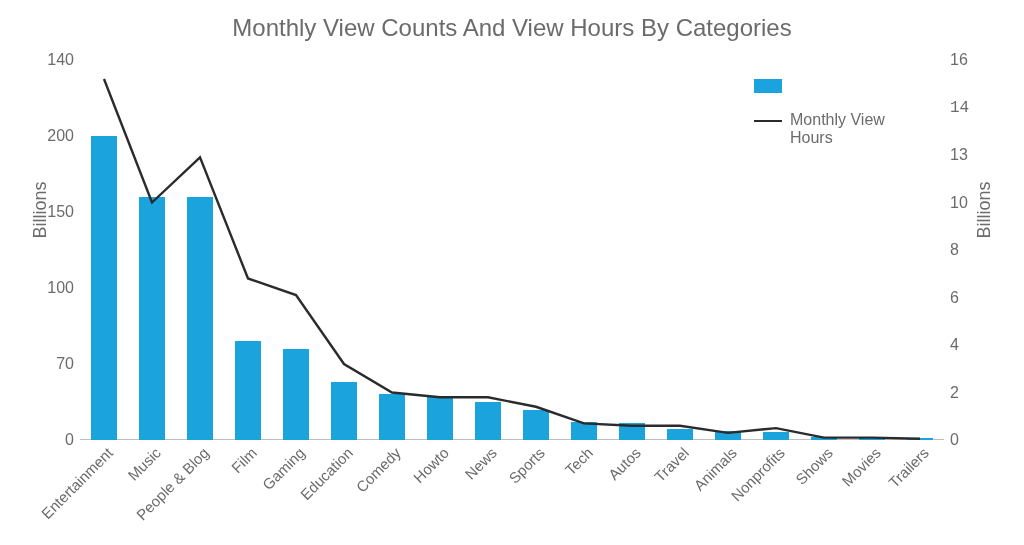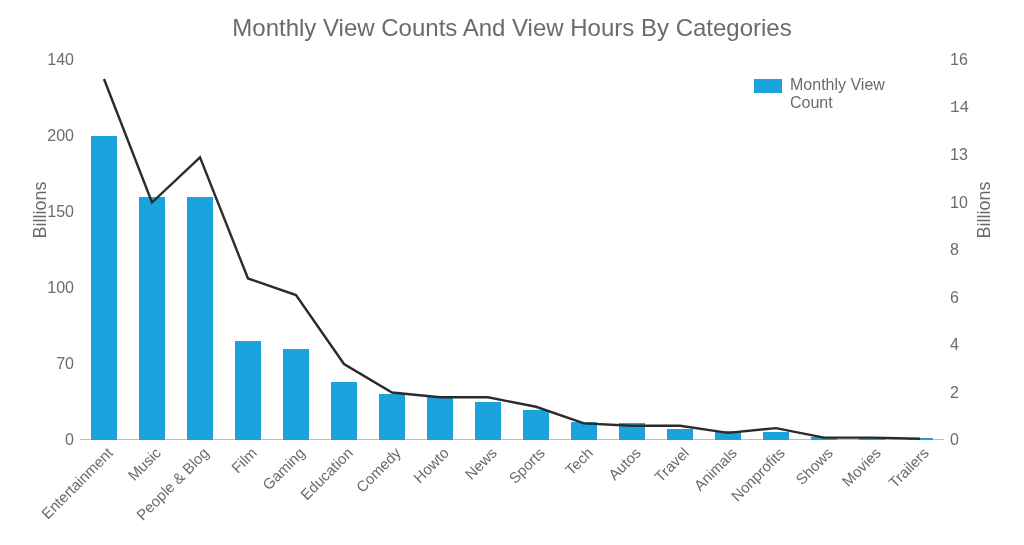"Monthly View Count" div.legend-text { html: <div>Monthly View Count</div> -> none }
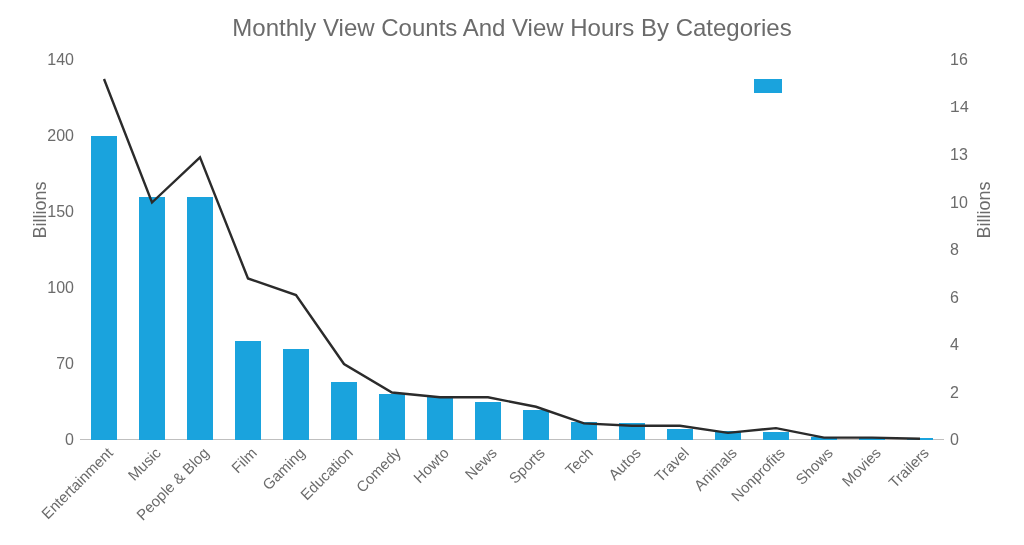"Monthly View Hours" div.legend-item { html: none -> <div> <div></div> <div>Monthly View Hours</div> </div> }
